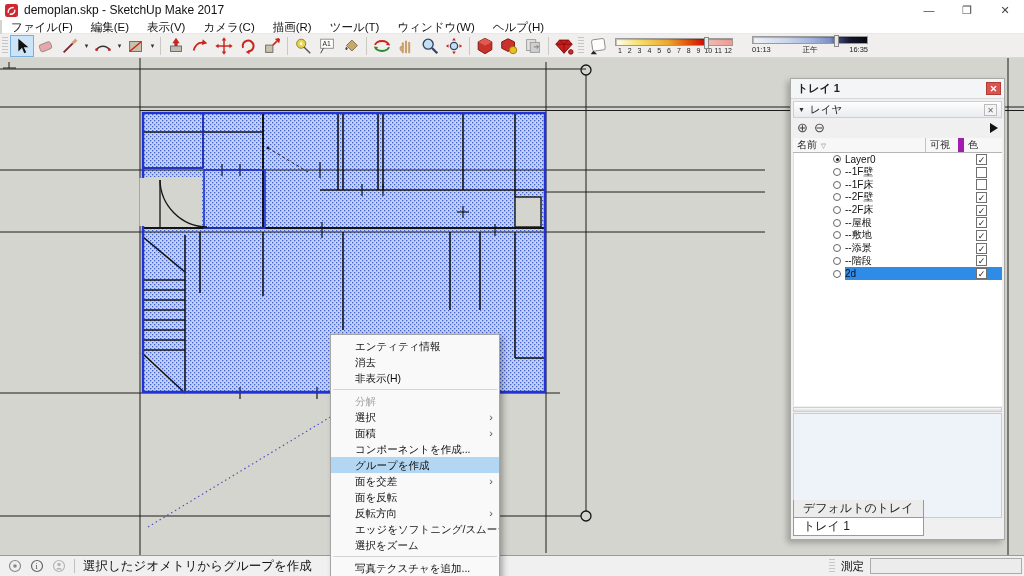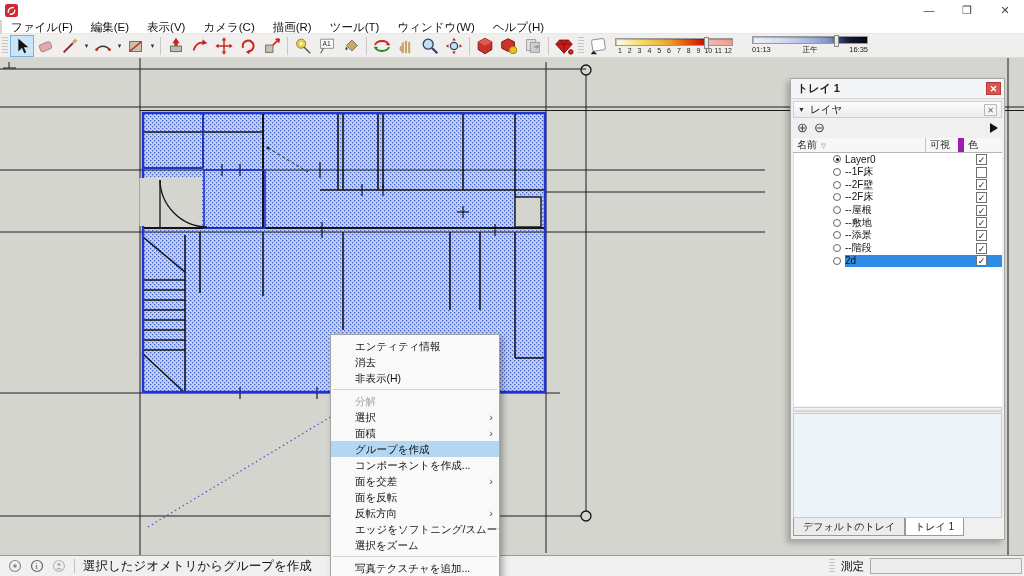"demoplan.skp - SketchUp Make 2017" span { html: none -> <span>demoplan.skp - SketchUp Make 2017</span> }
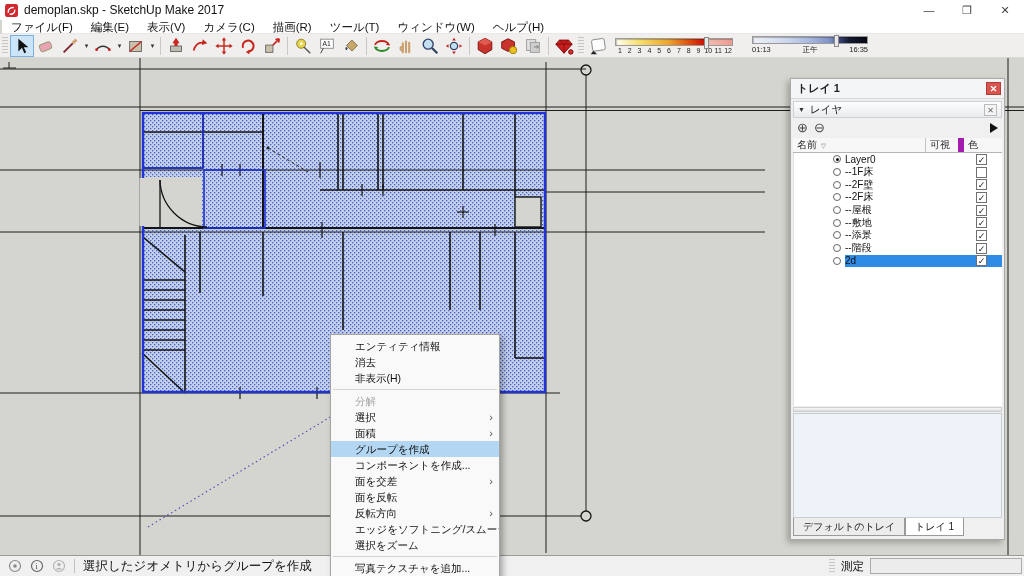"--1F壁" div.lrow { html: none -> <div> <span></span> <span> <span>--1F壁</span> <span></span> <span></span> </span> </div> }
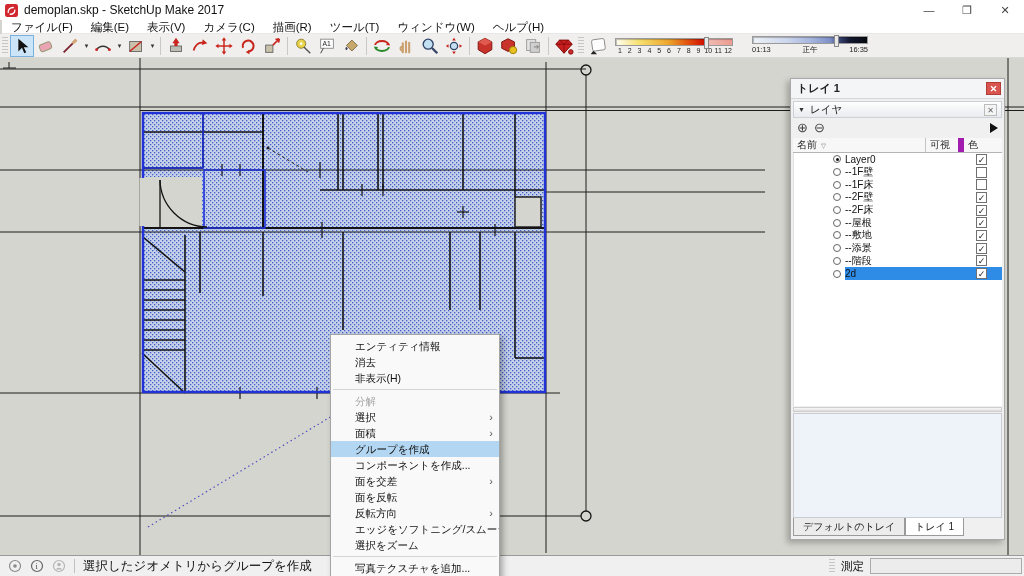"グループを作成" div.mi { order: before "コンポーネントを作成..." -> after "コンポーネントを作成..." }
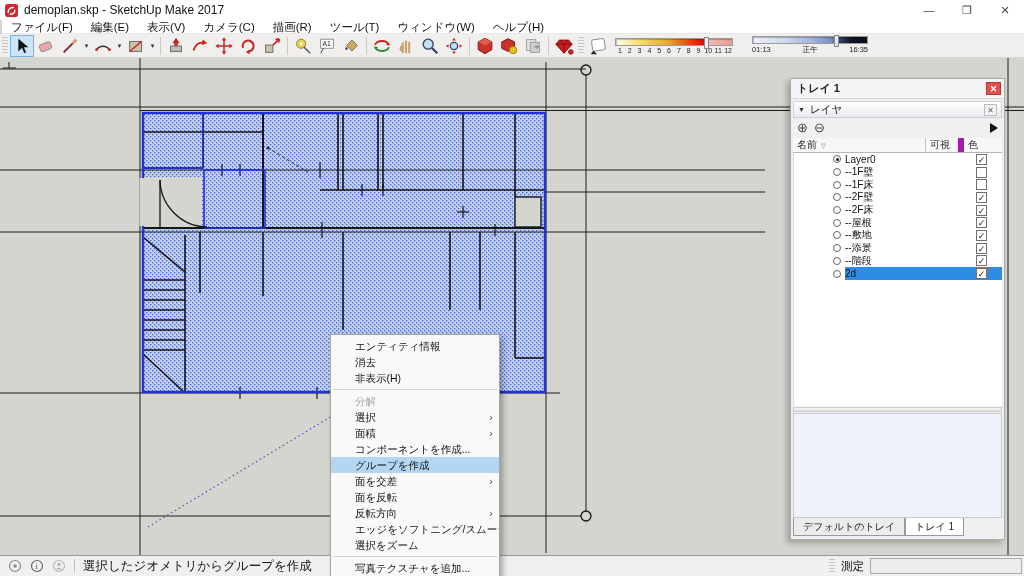"デフォルトのトレイ" #tray-tabs { flex-direction: none -> column; font-size: 10px -> 12px }
